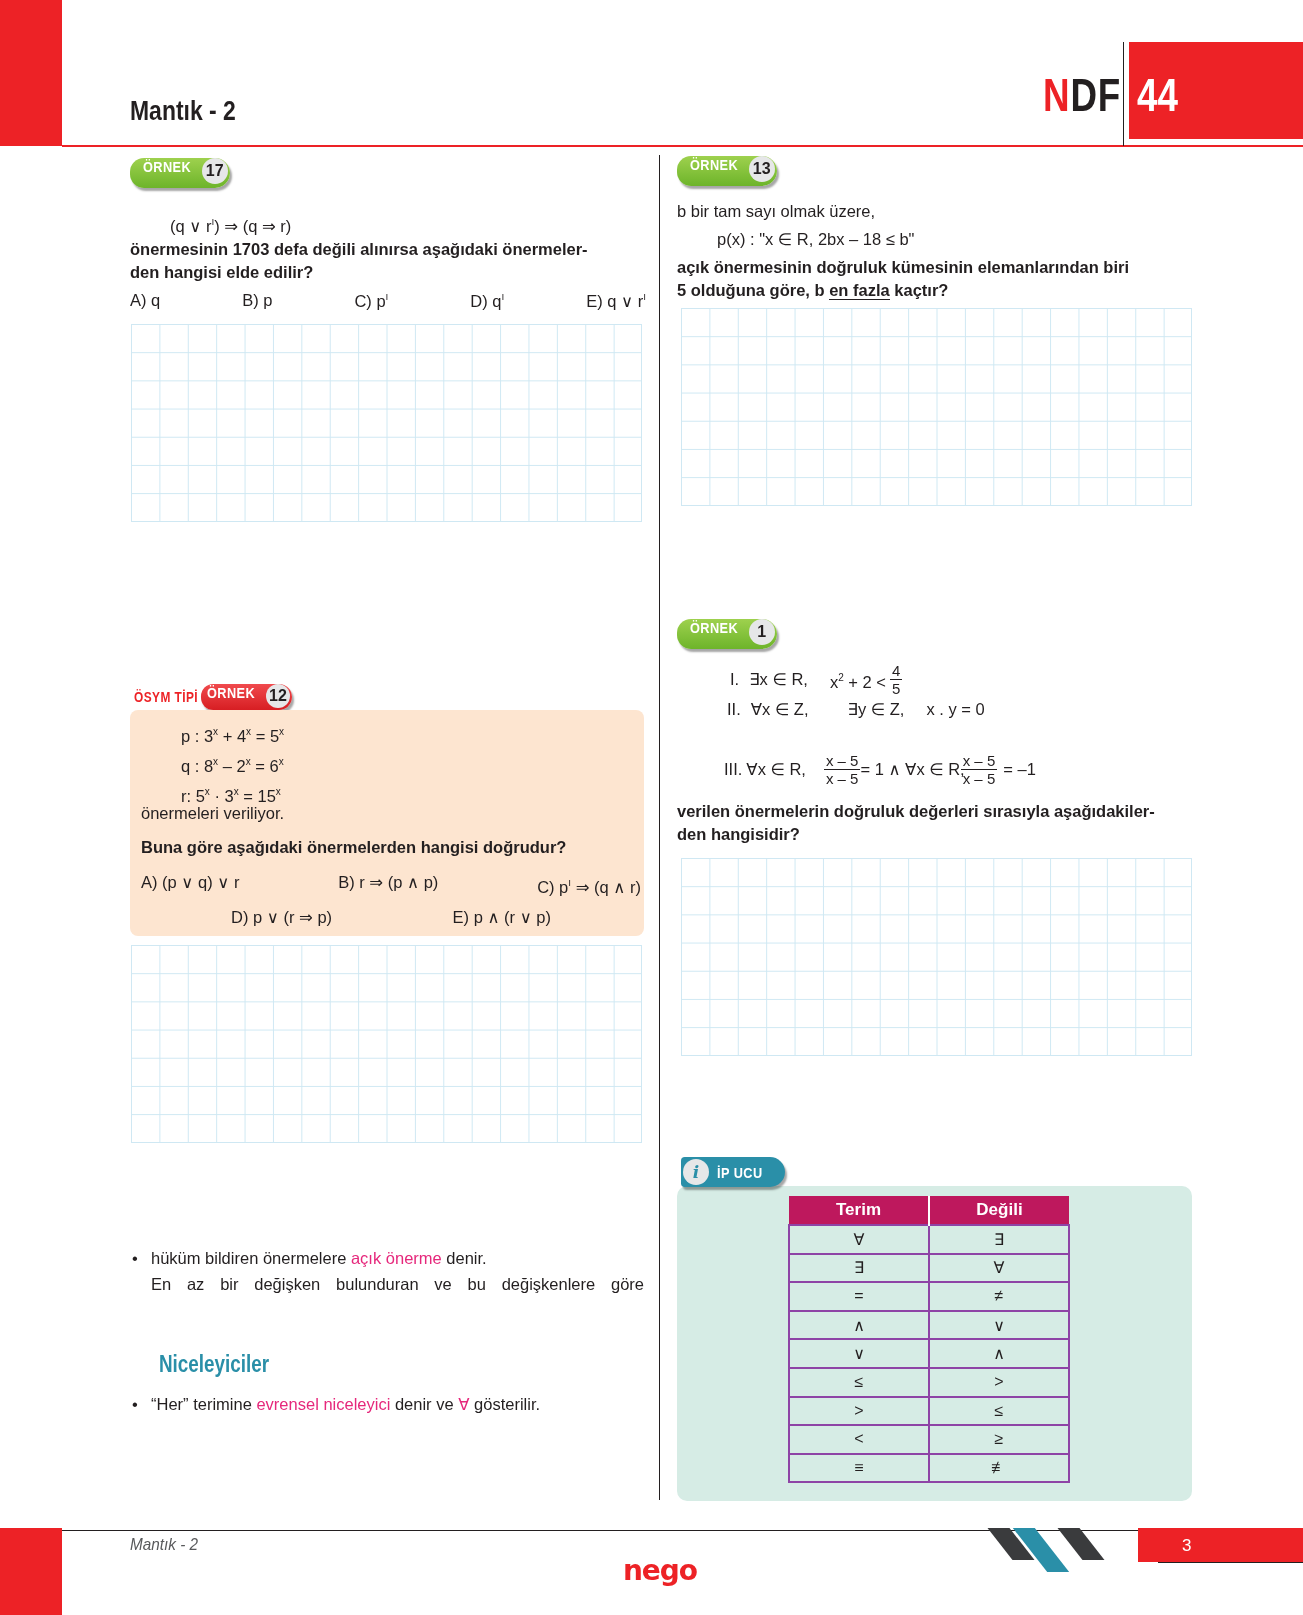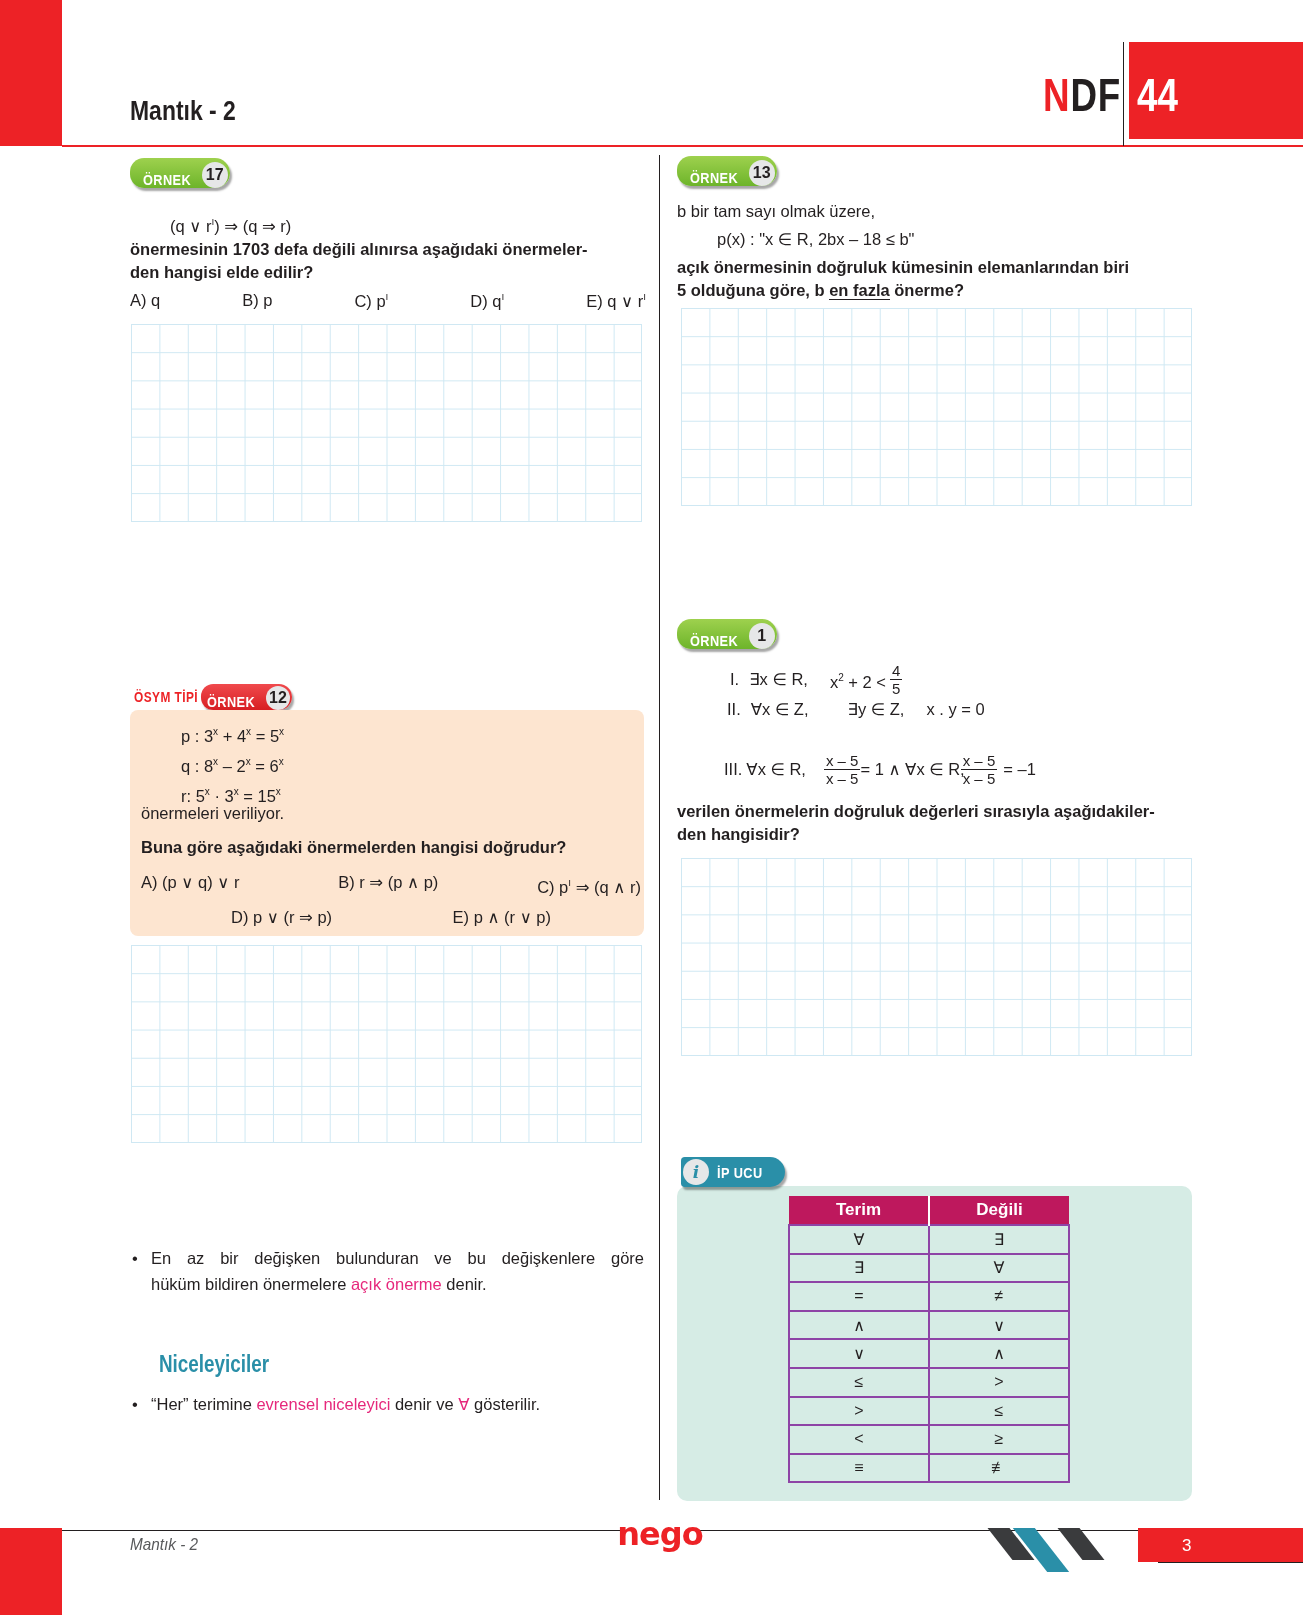"ÖRNEK" .badge { align-items: flex-end -> flex-start }
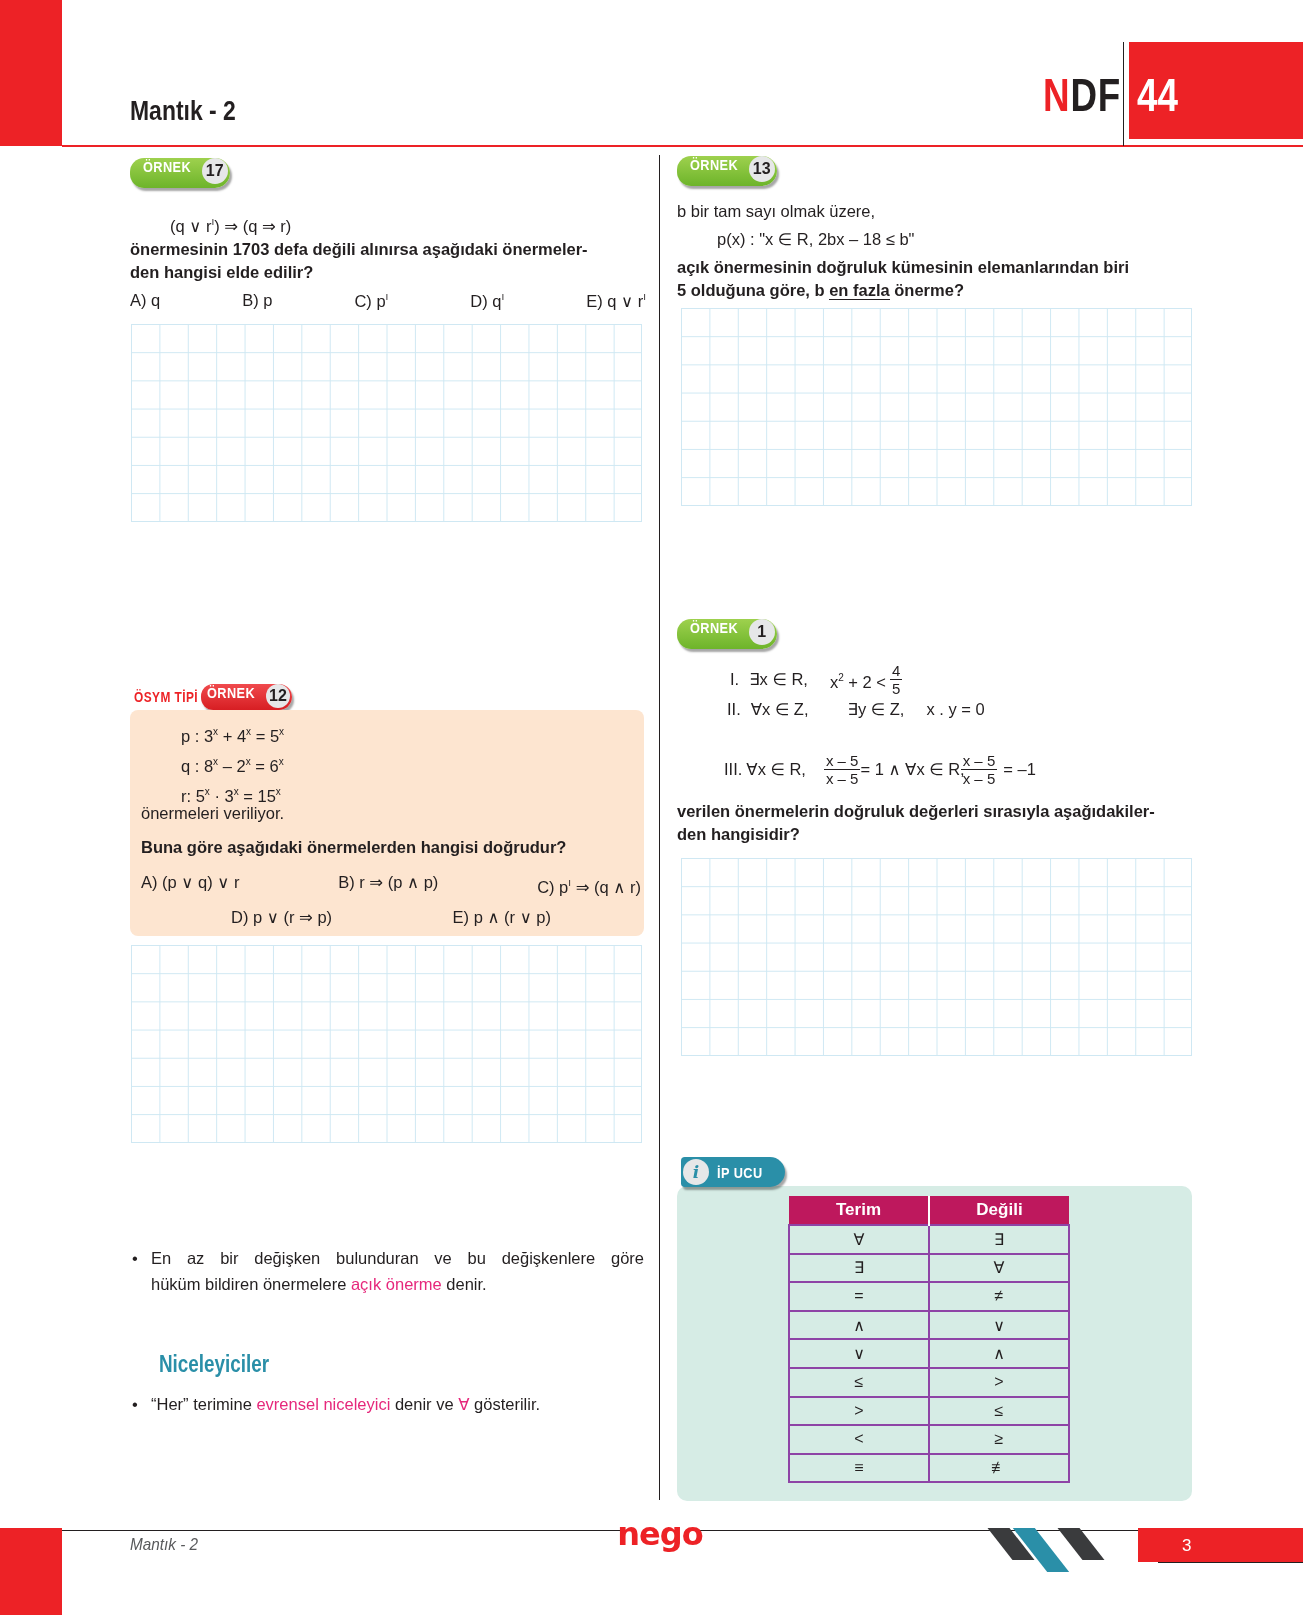"önerme?" span { text: önerme -> kaçtır }
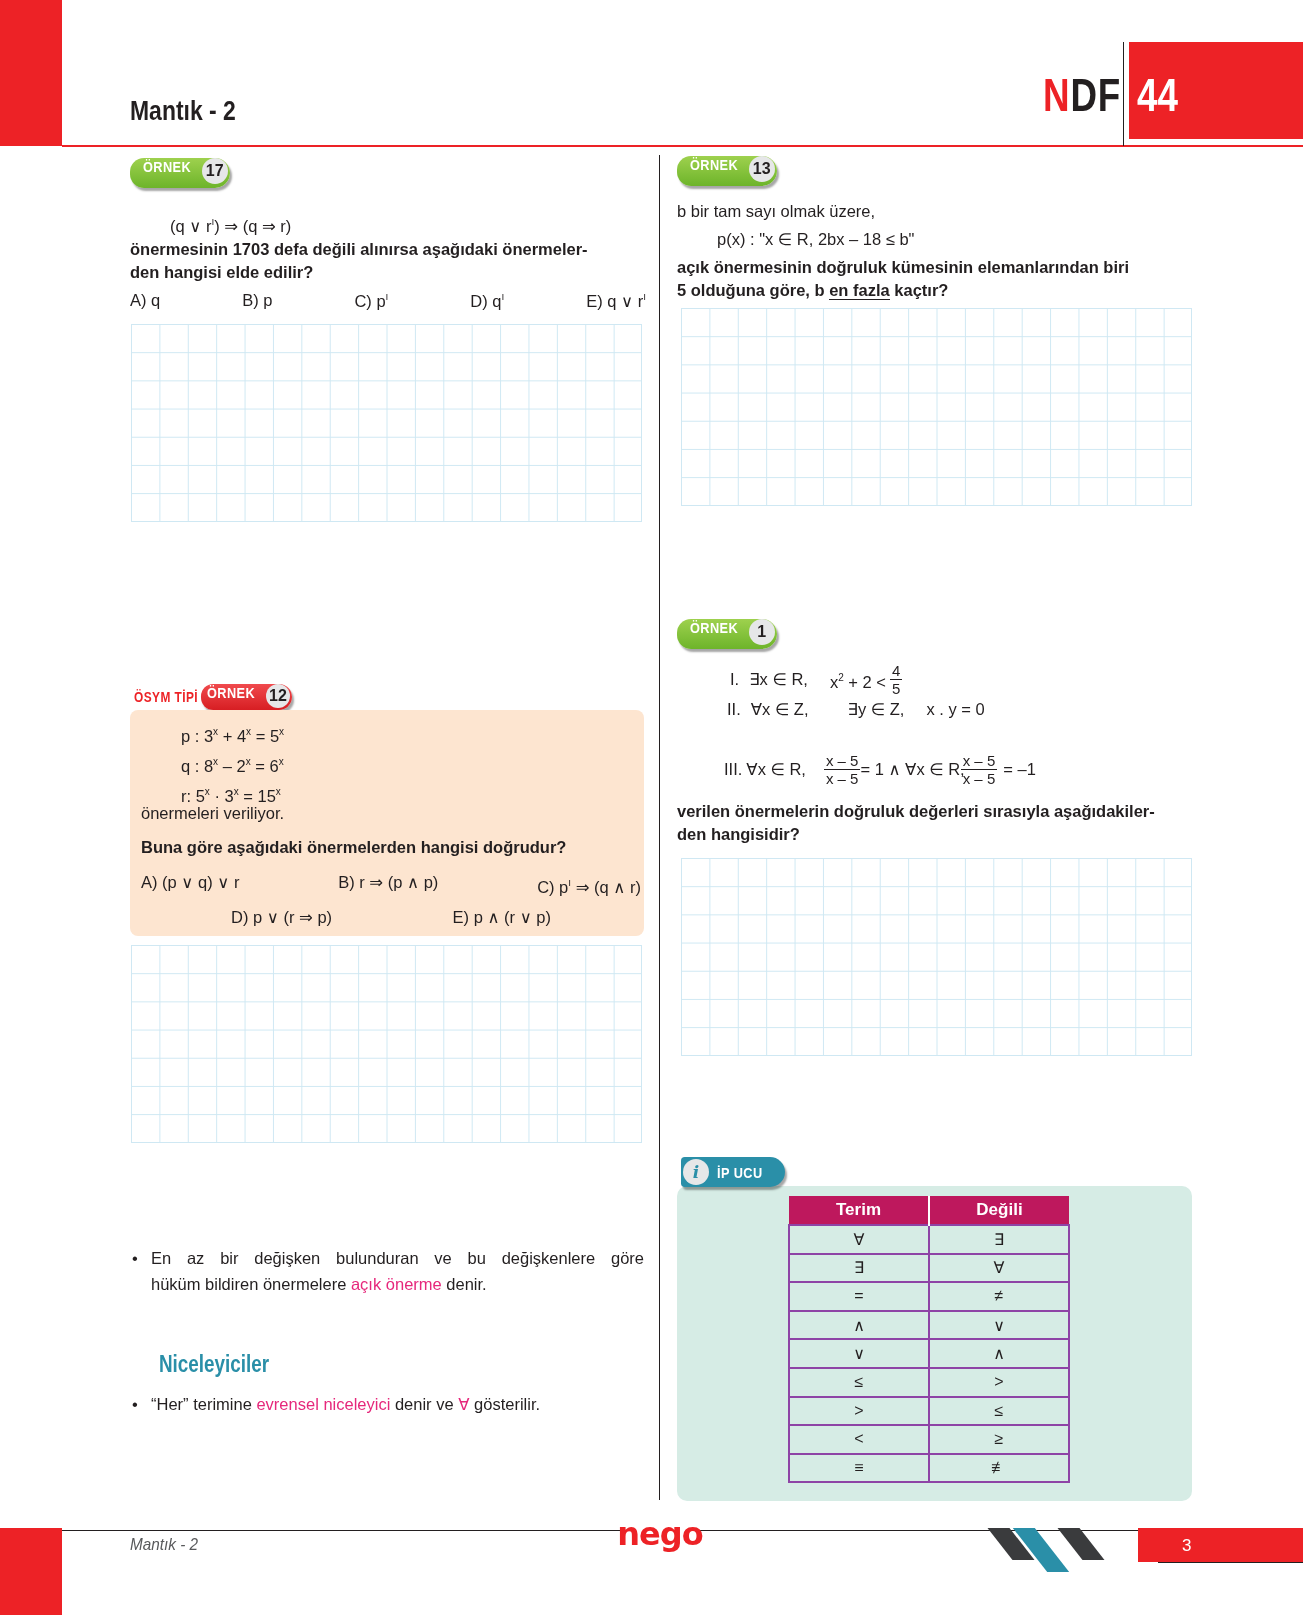"En" div { order: before "hüküm bildiren önermelere açık önerme" -> after "hüküm bildiren önermelere açık önerme" }
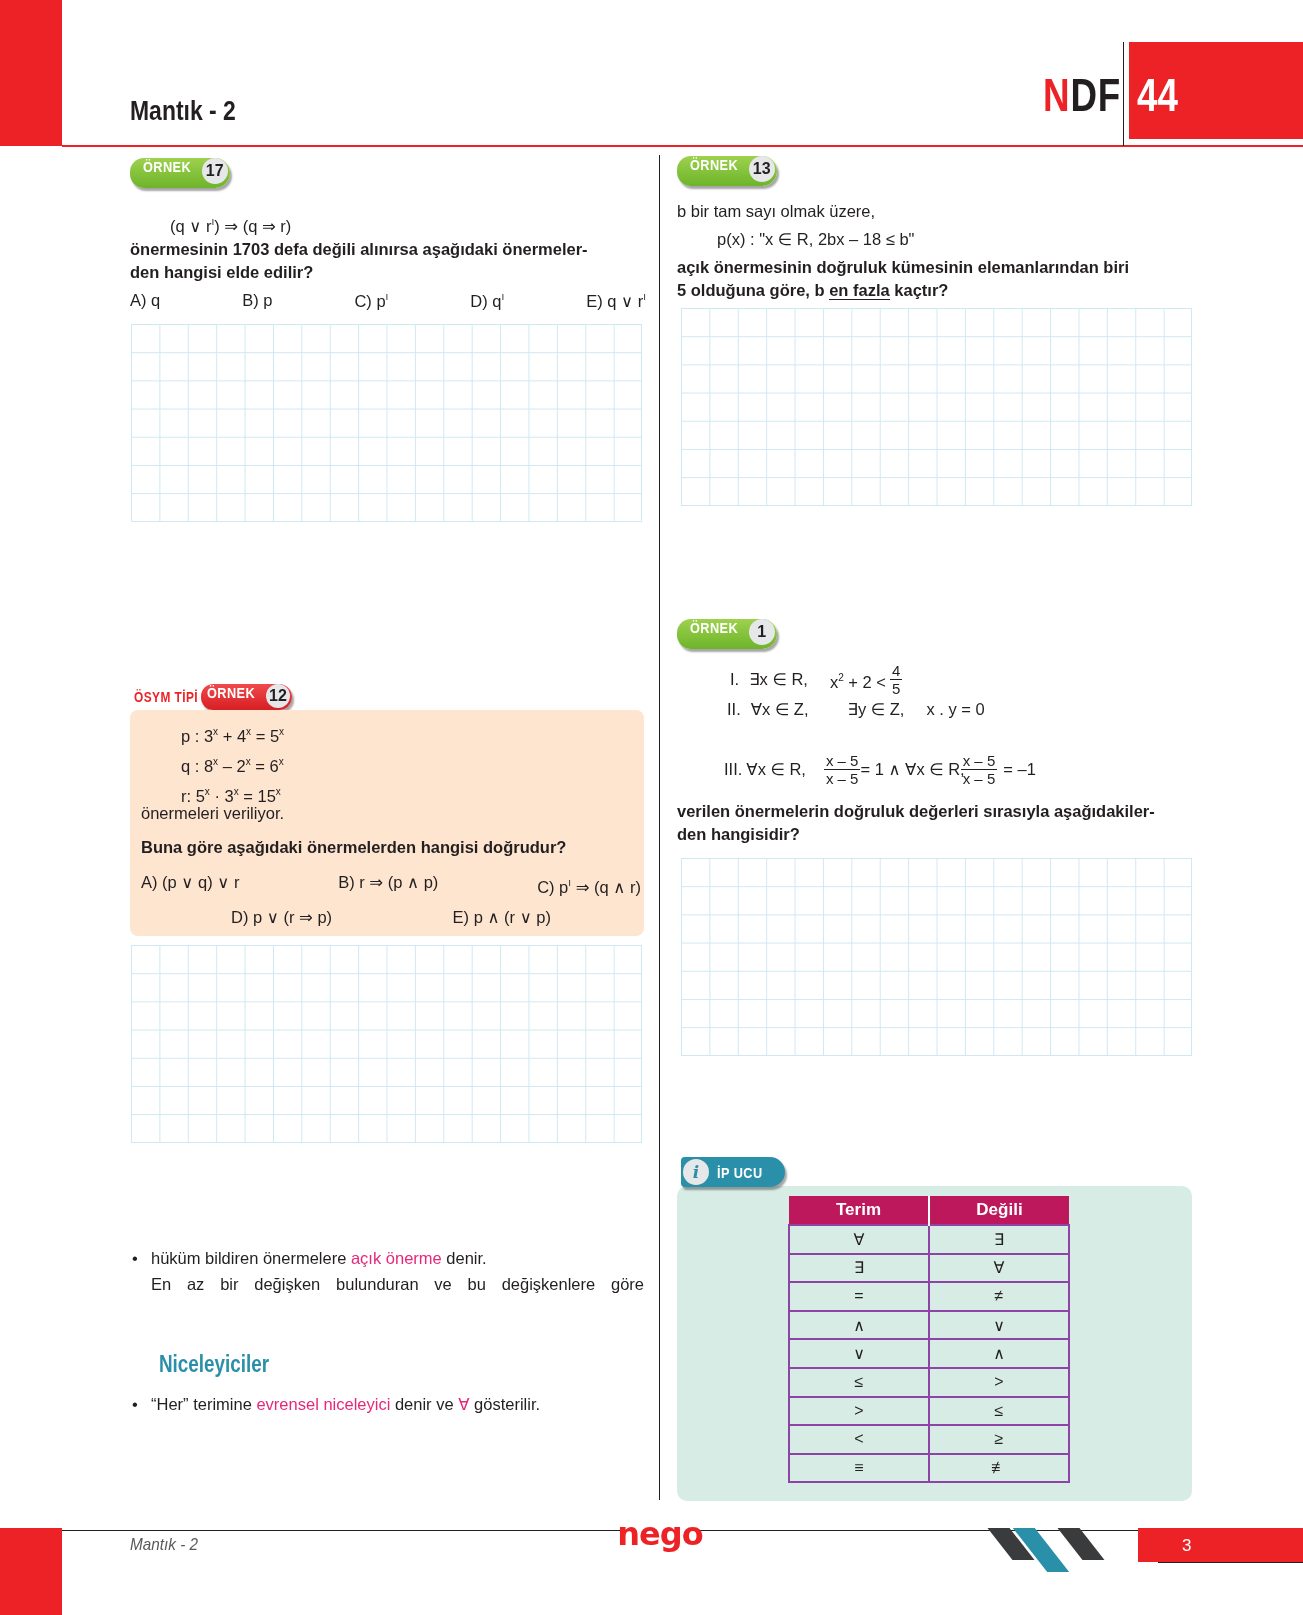"nego" .logo { font-size: 32px -> 28px; top: 1518px -> 1554px }
